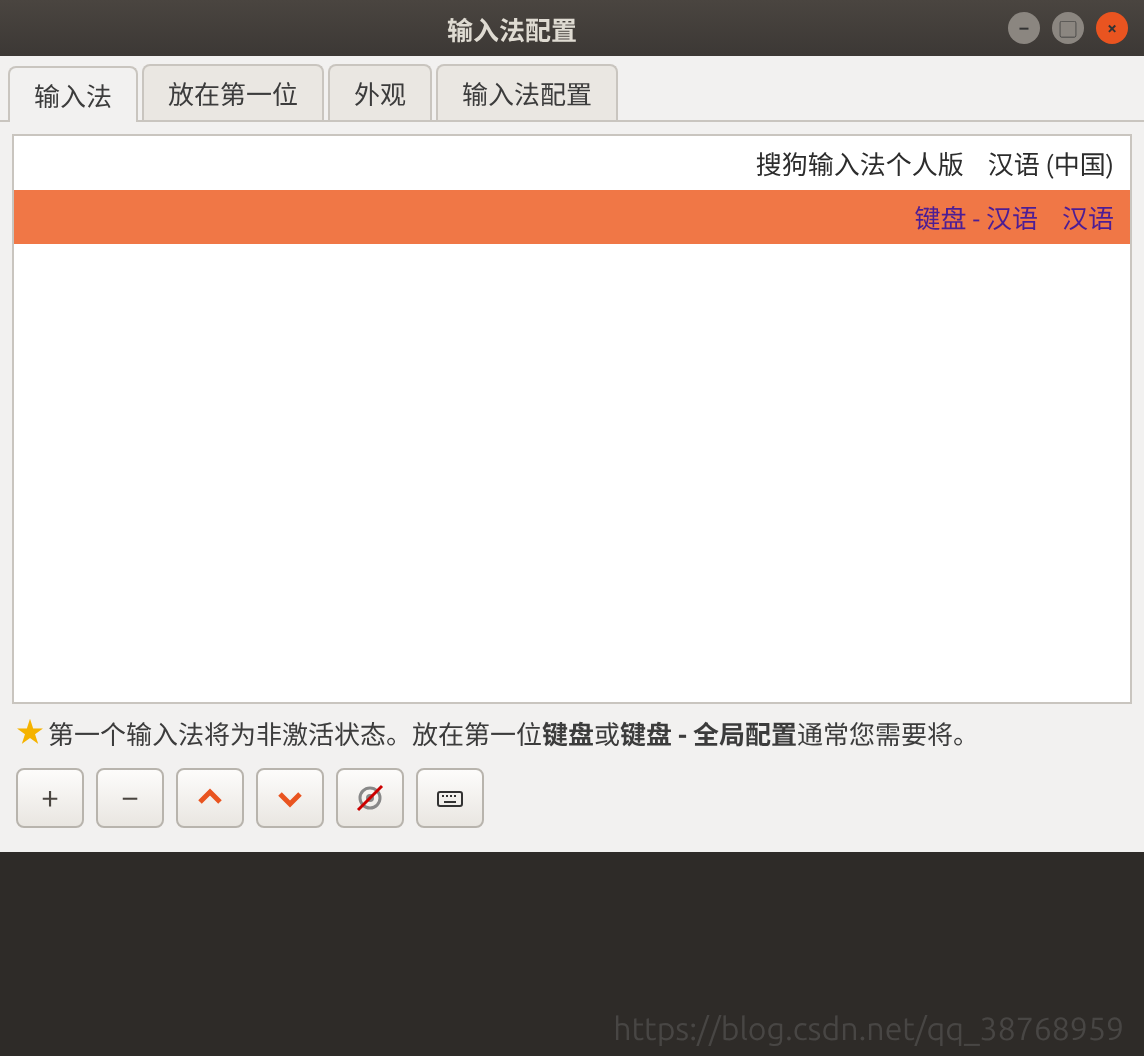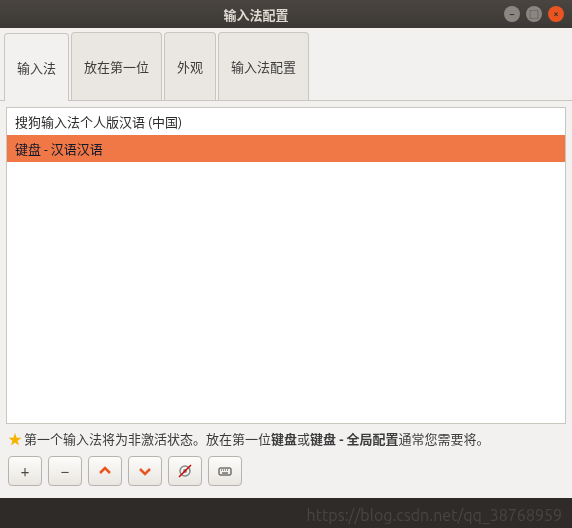"输入法配置" .window { height: 498px -> 426px }
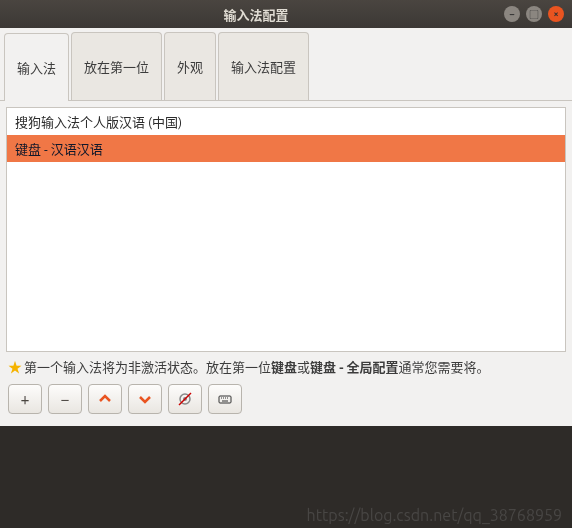"输入法" .tab { padding: 24px 12px -> 4px 12px }
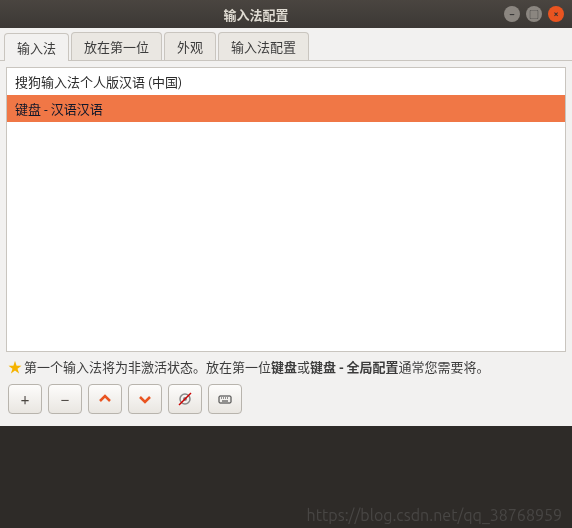"搜狗输入法个人版" .list-row { gap: none -> 12px; justify-content: flex-start -> flex-end }
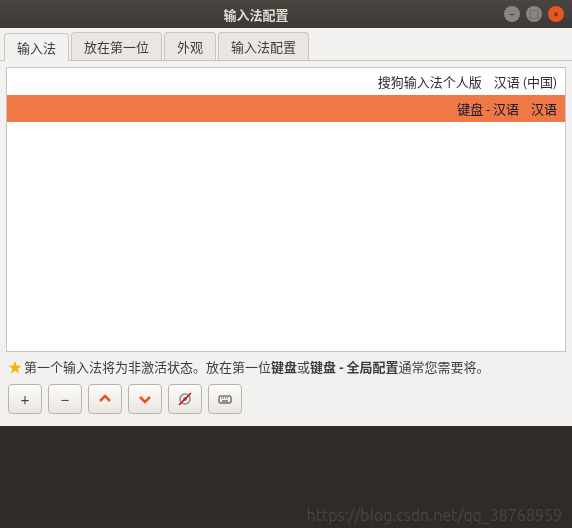"键盘 - 汉语" .list-row.selected { color: #0f172a -> #4c1d95 }
